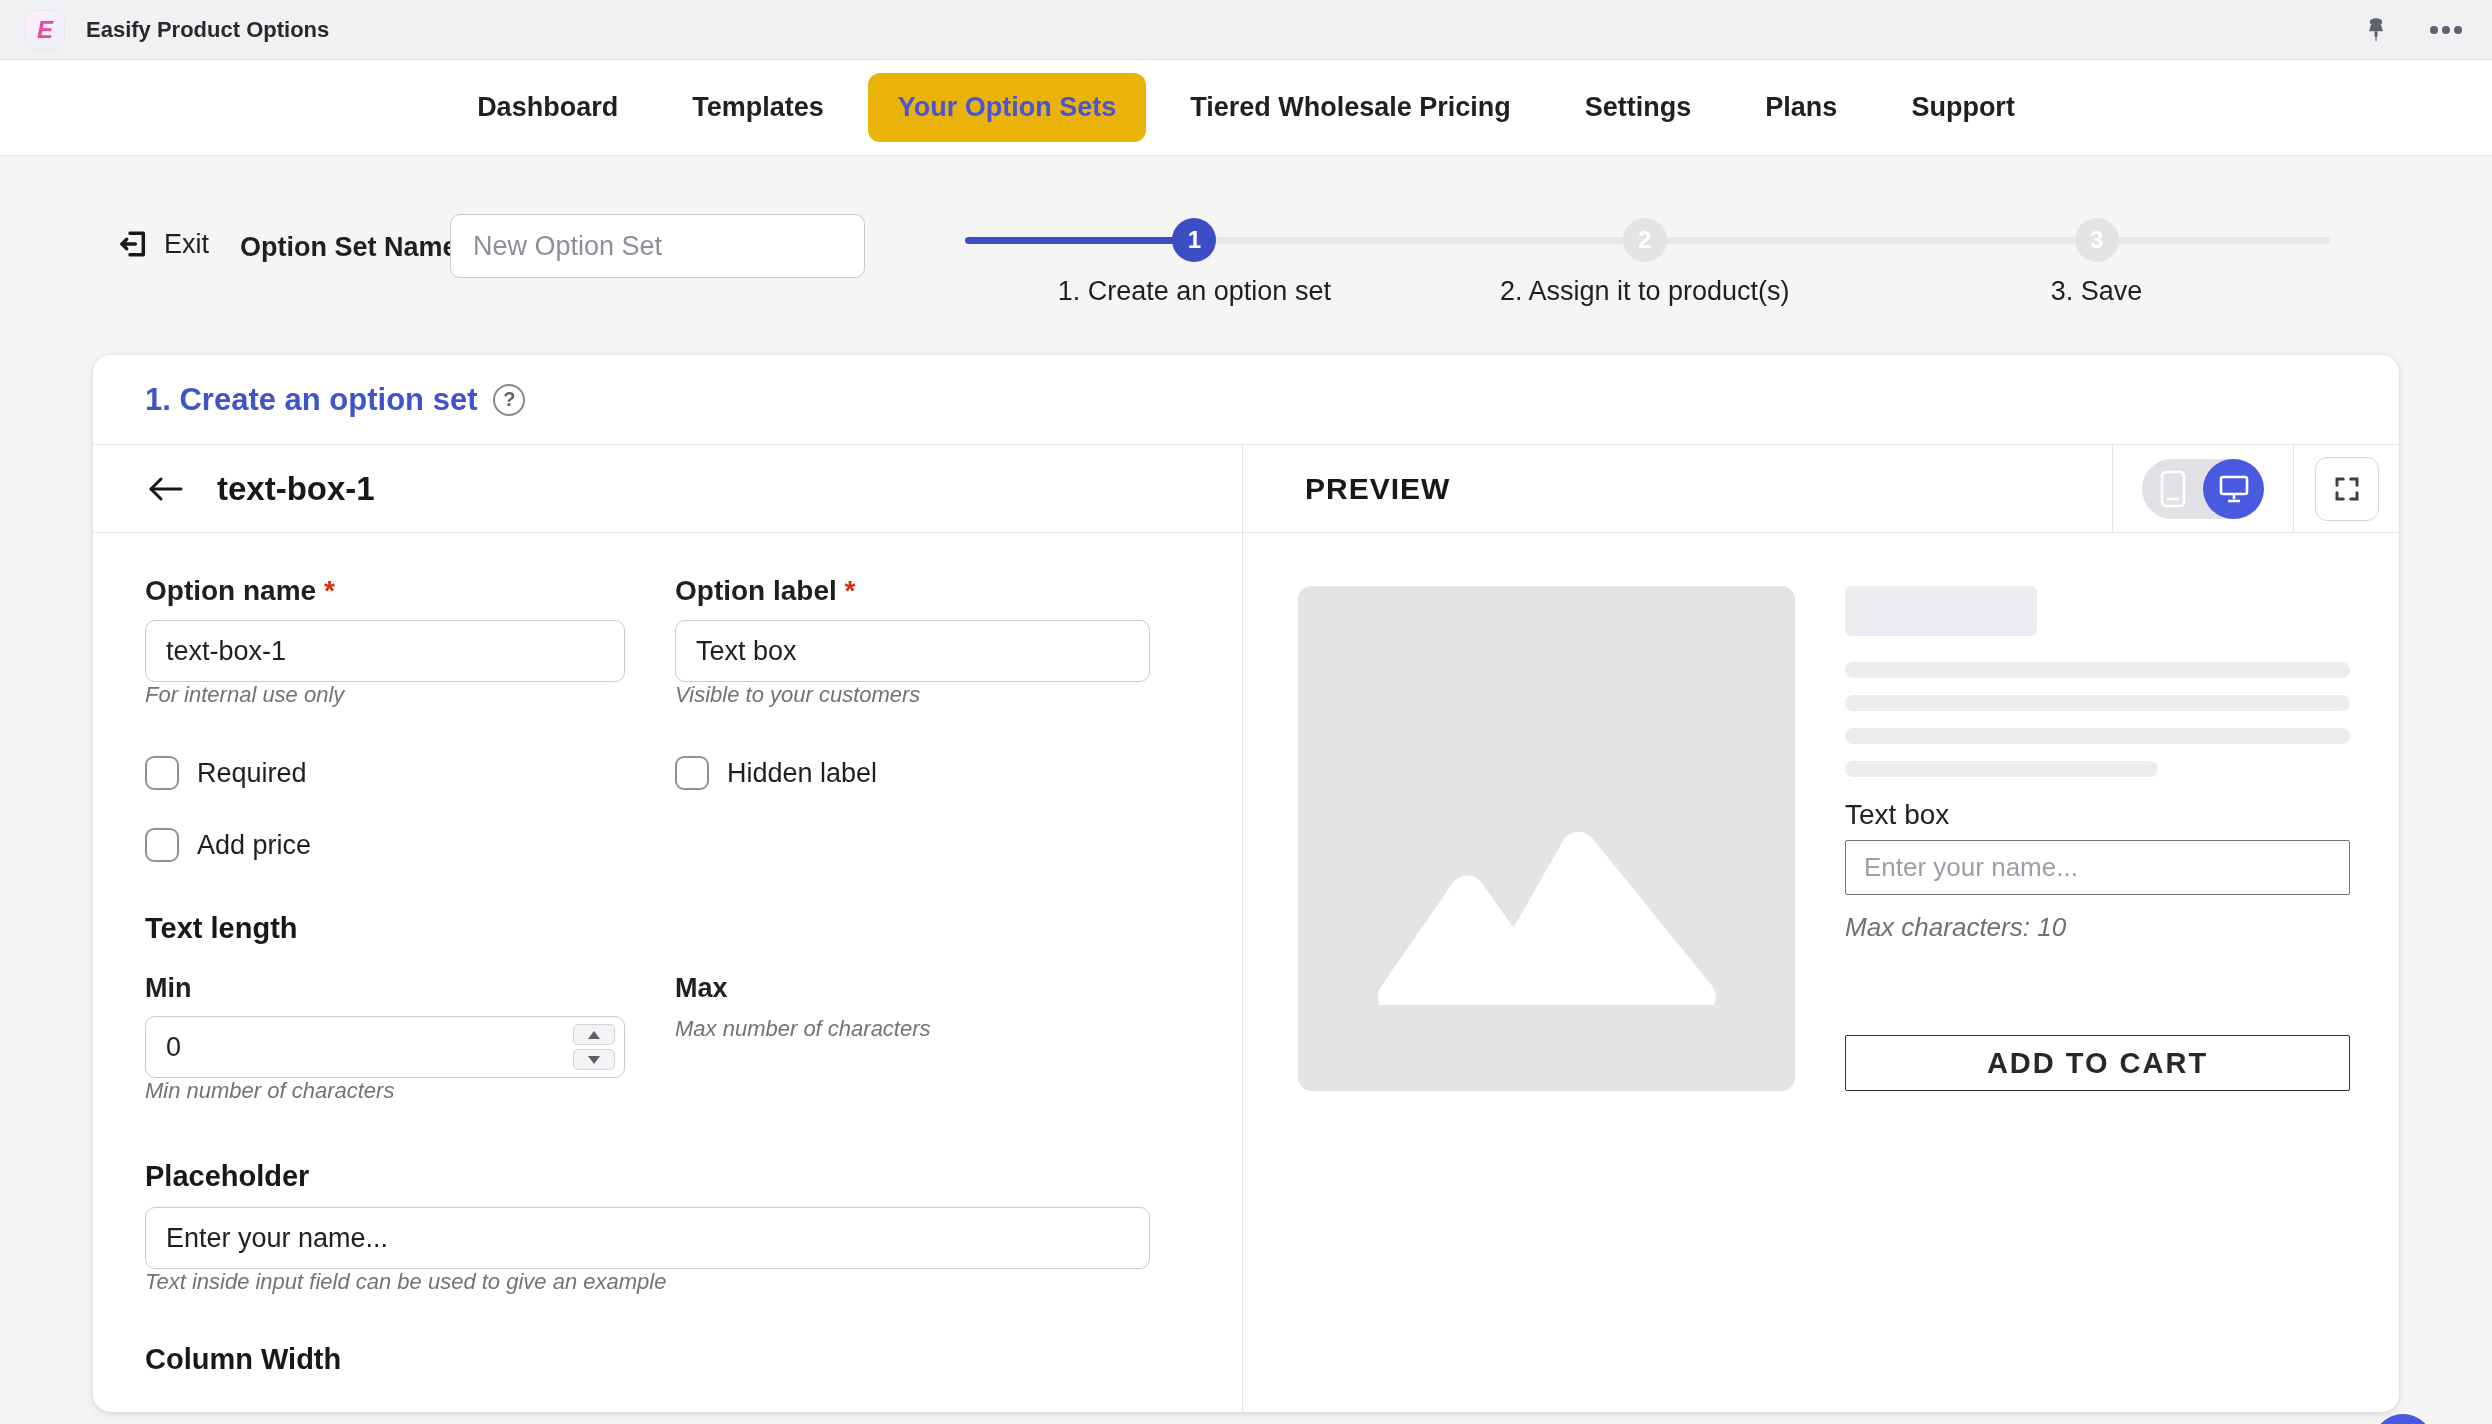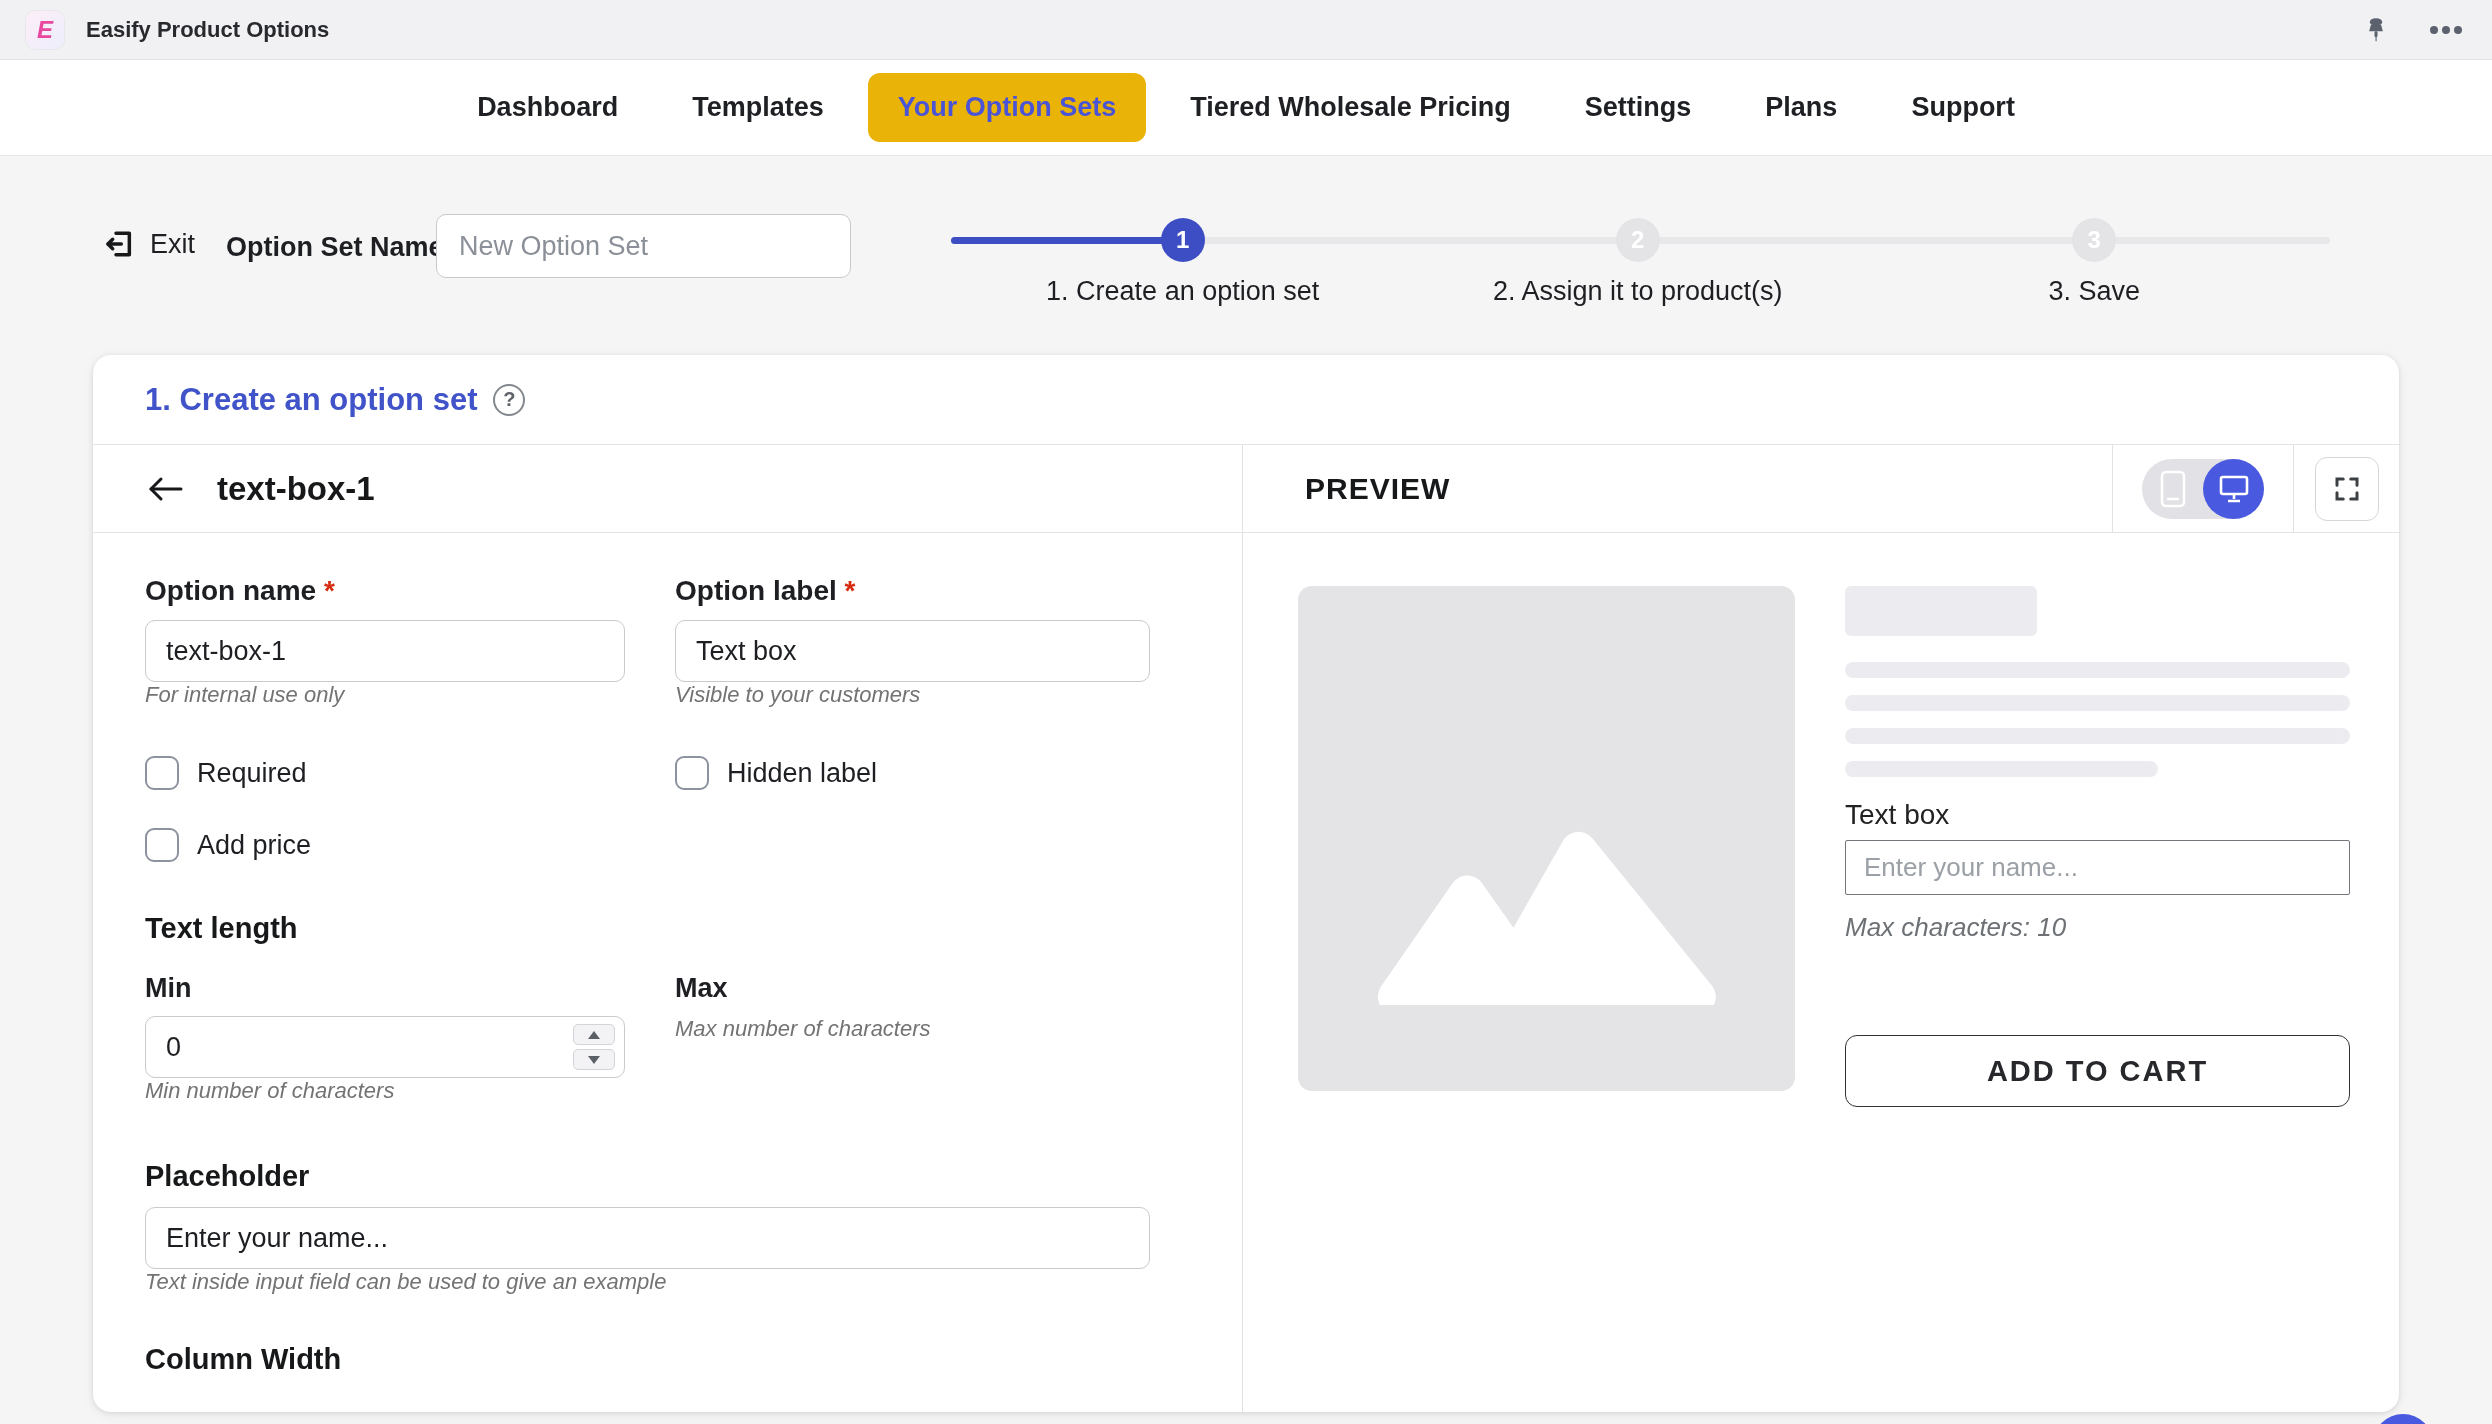"Exit" .toolbar { left: 96px -> 110px }
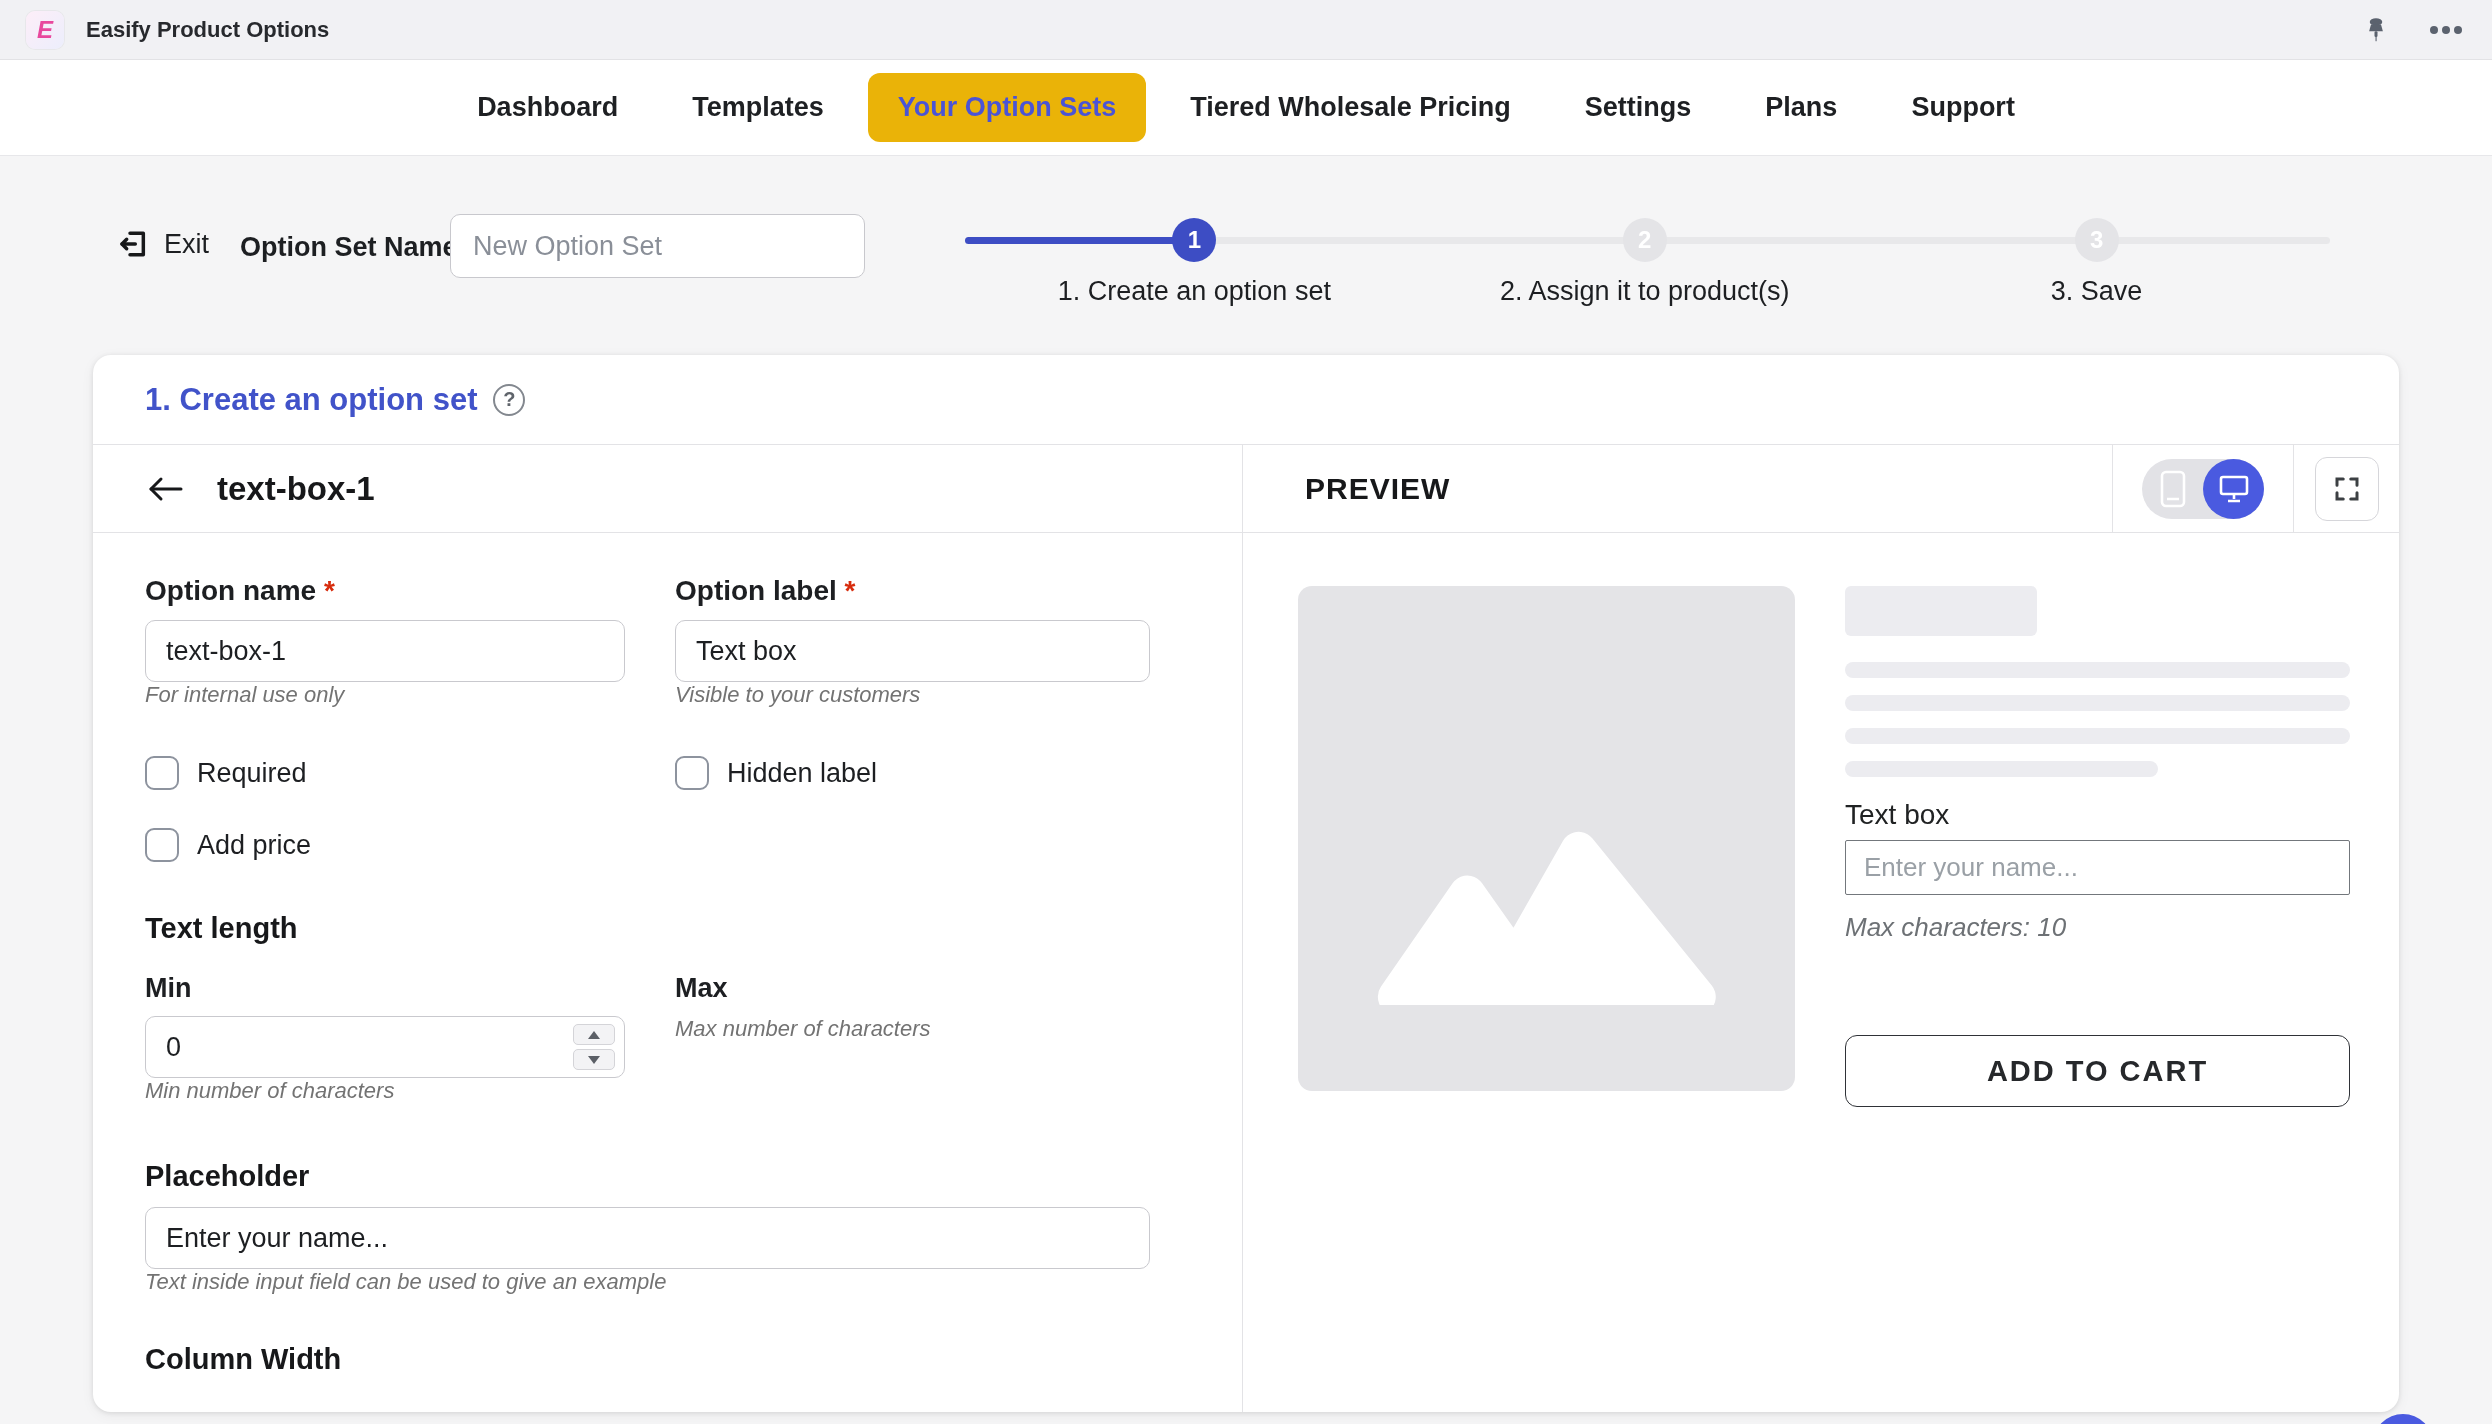"ADD TO CART" .atc-btn { border-radius: 12px -> 2px; height: 72px -> 56px }
